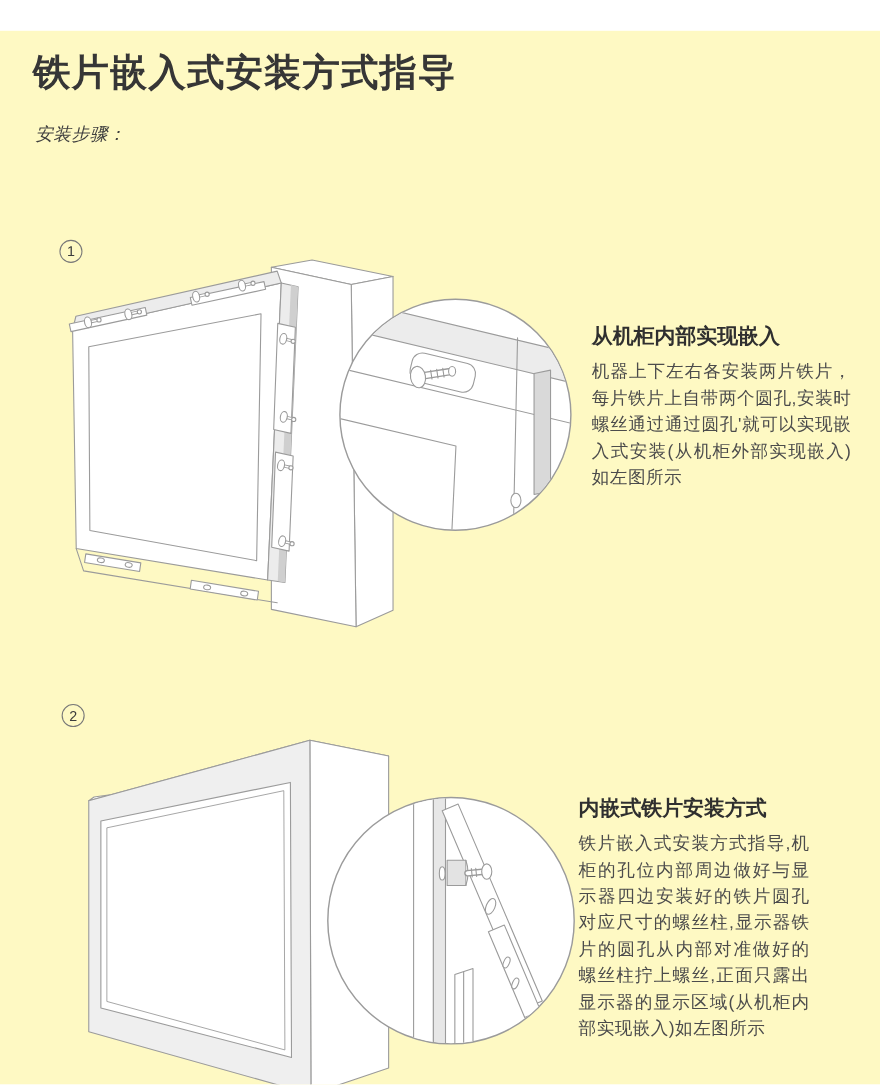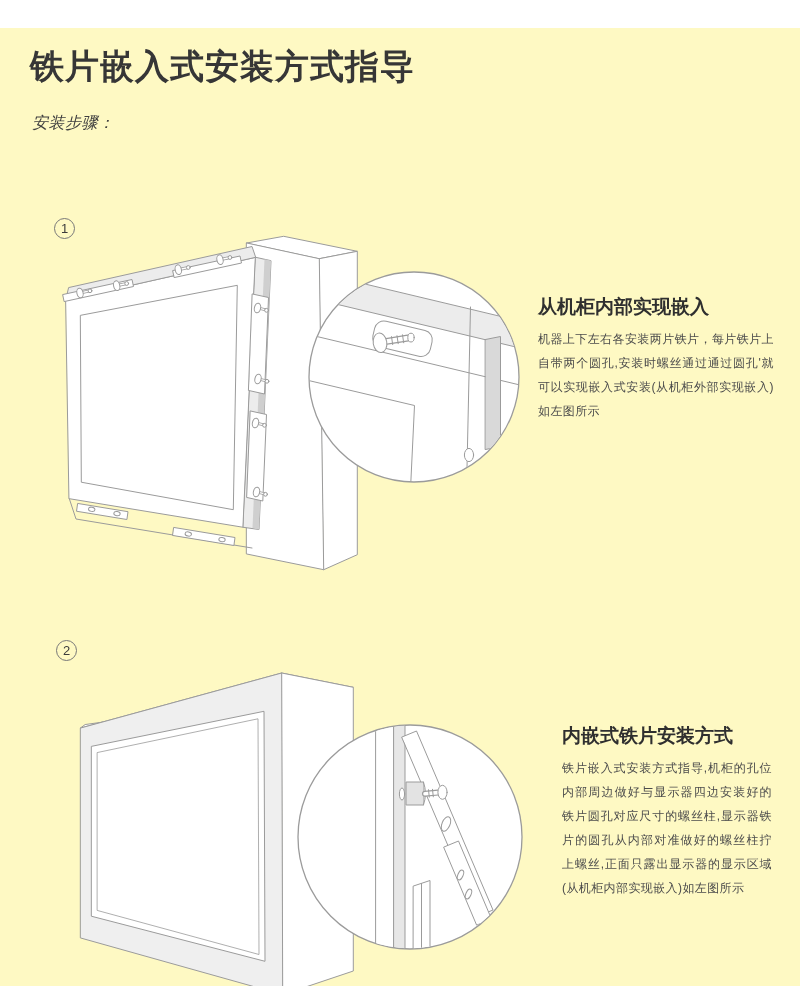"机器上下左右各安装两片铁片，每片铁片上自带两个圆孔,安装时螺丝通过通过圆孔'就可" .caption p { font-size: 12px -> 16px }
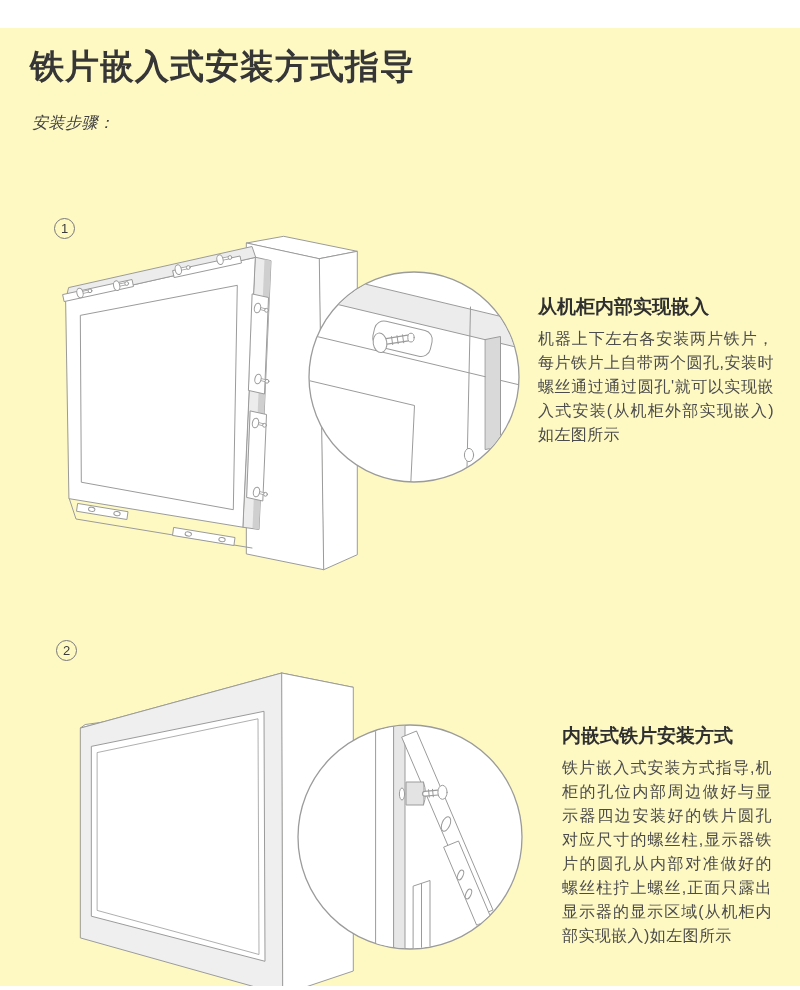"内嵌式铁片安装方式" .caption2 { left: 562px -> 526px }
